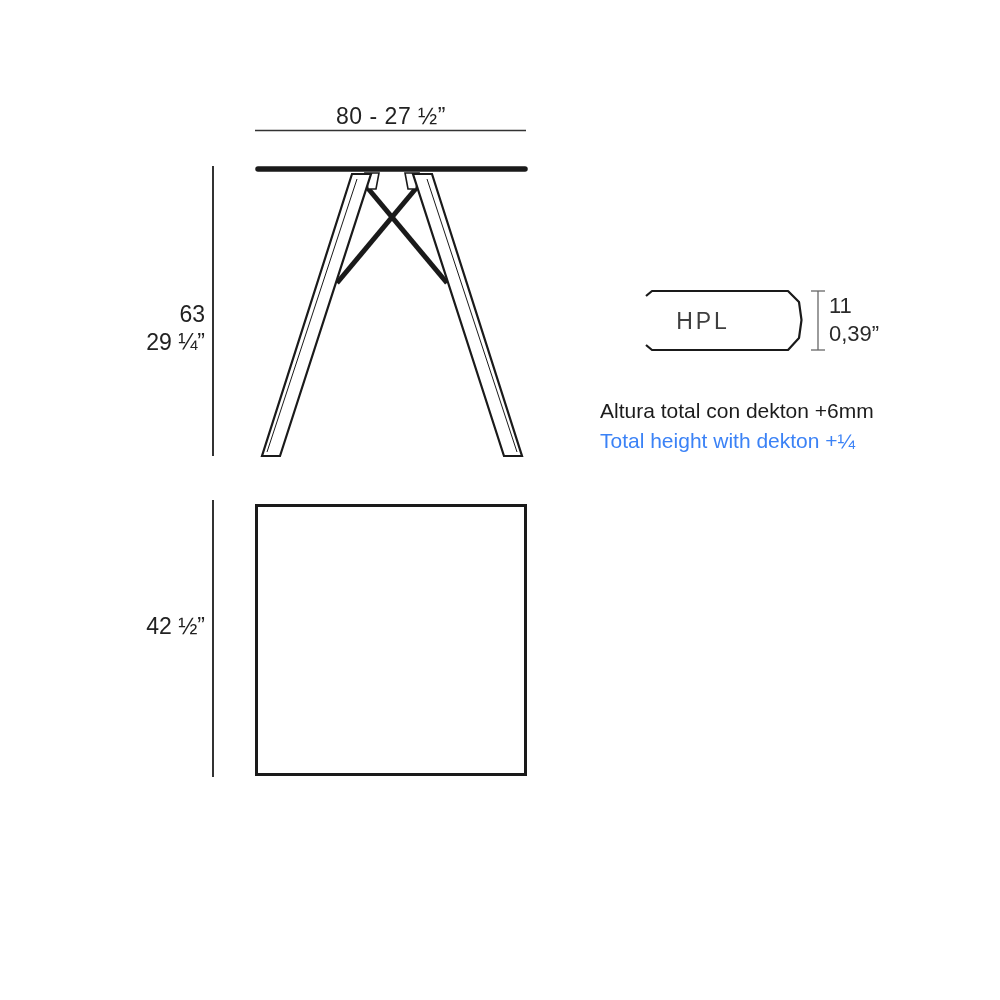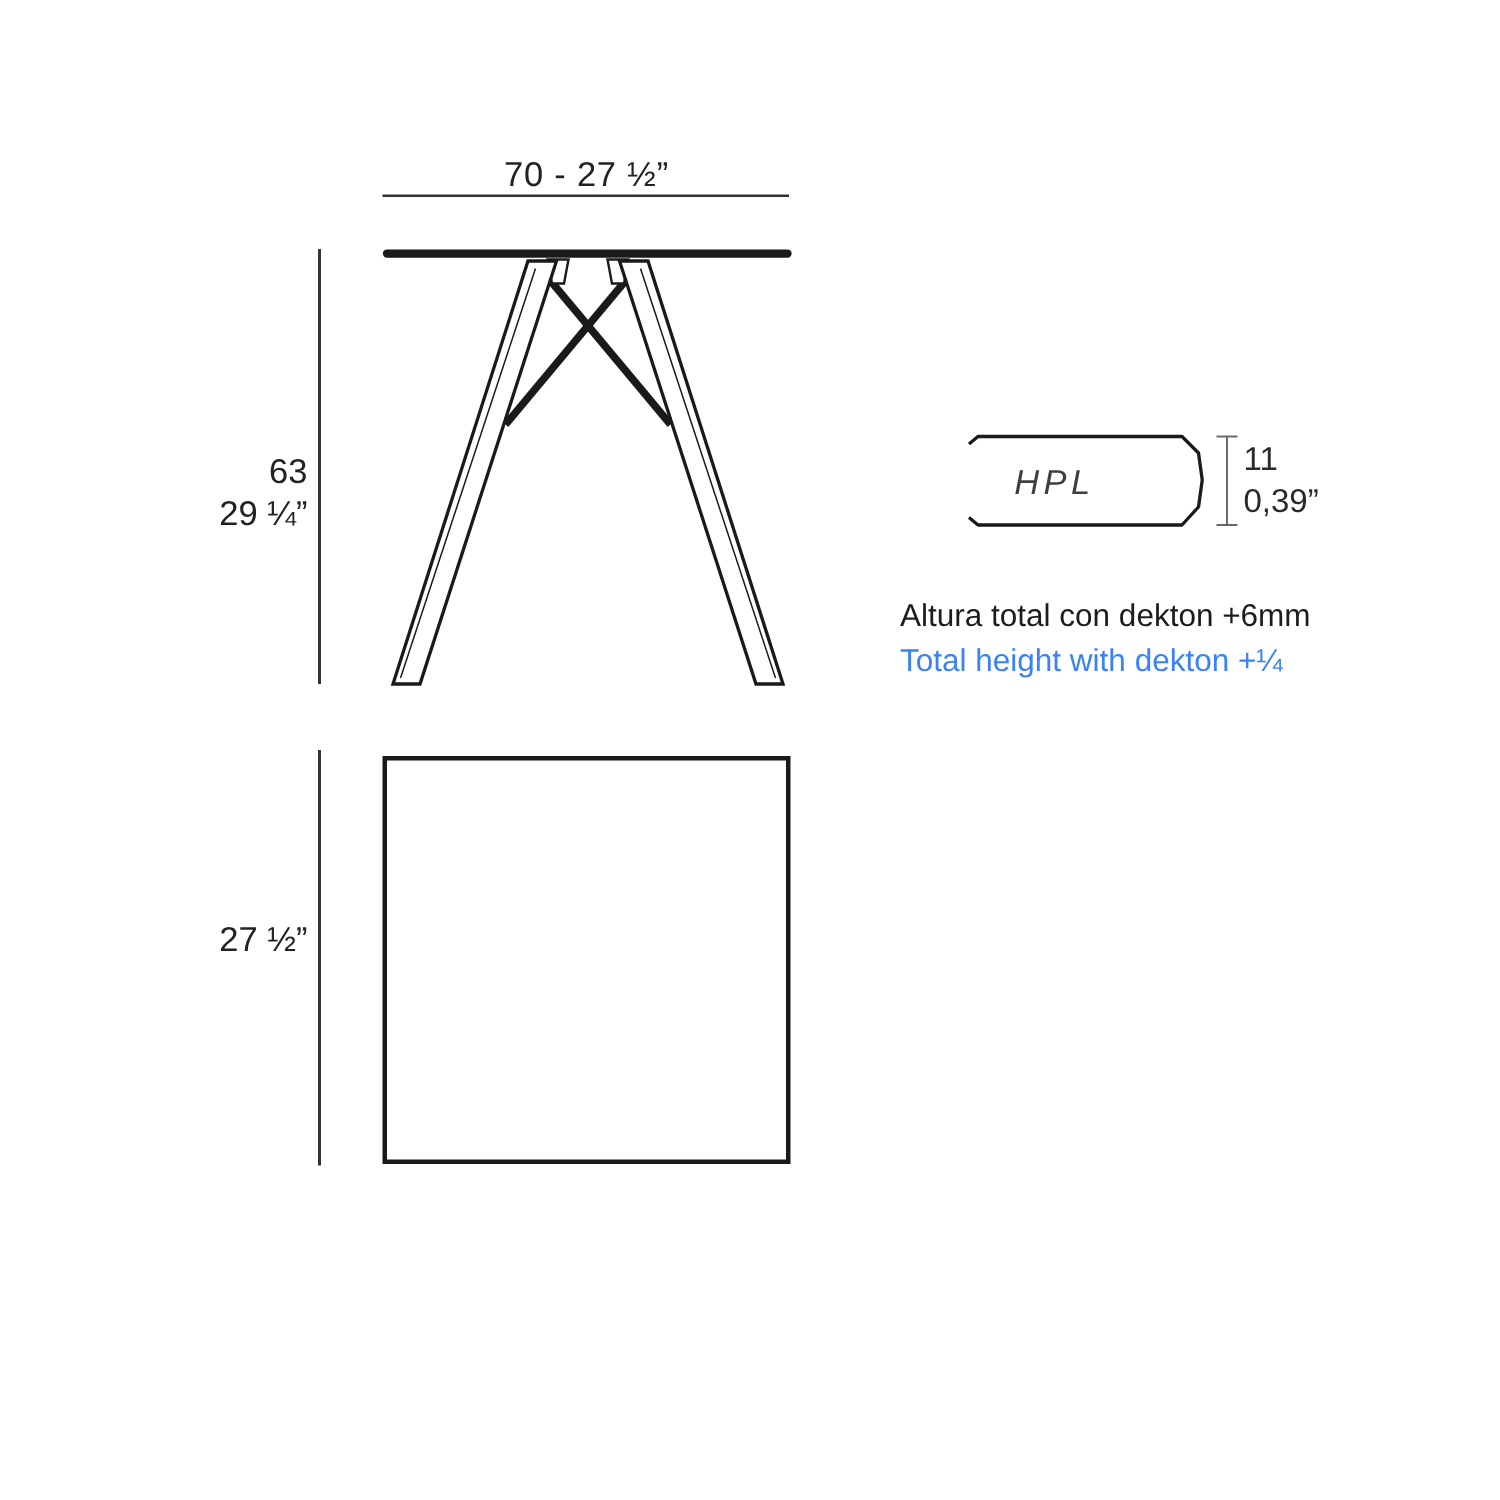"70 - 27 ½”" div.txt { text: 70 -> 80 }
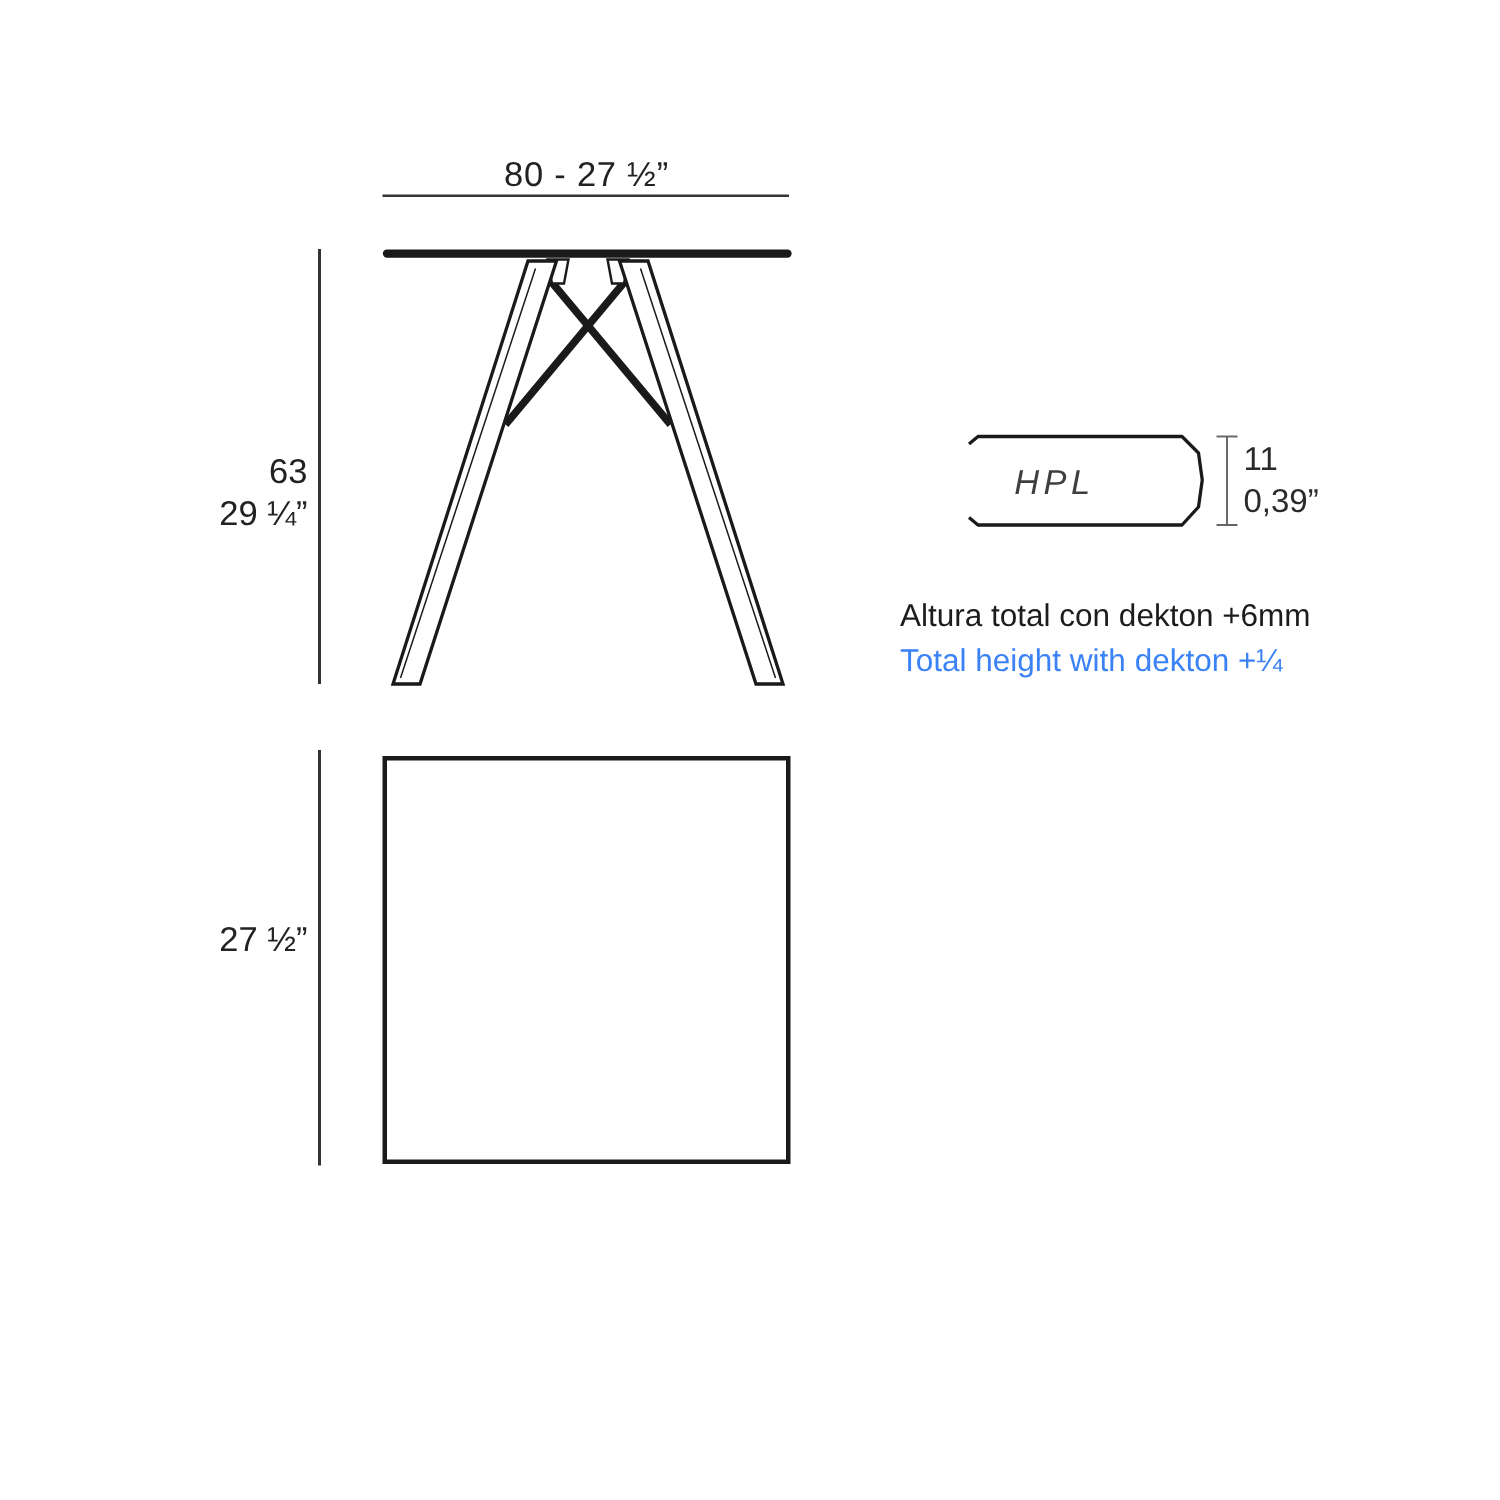"HPL" #hpl-label { font-style: italic -> none }
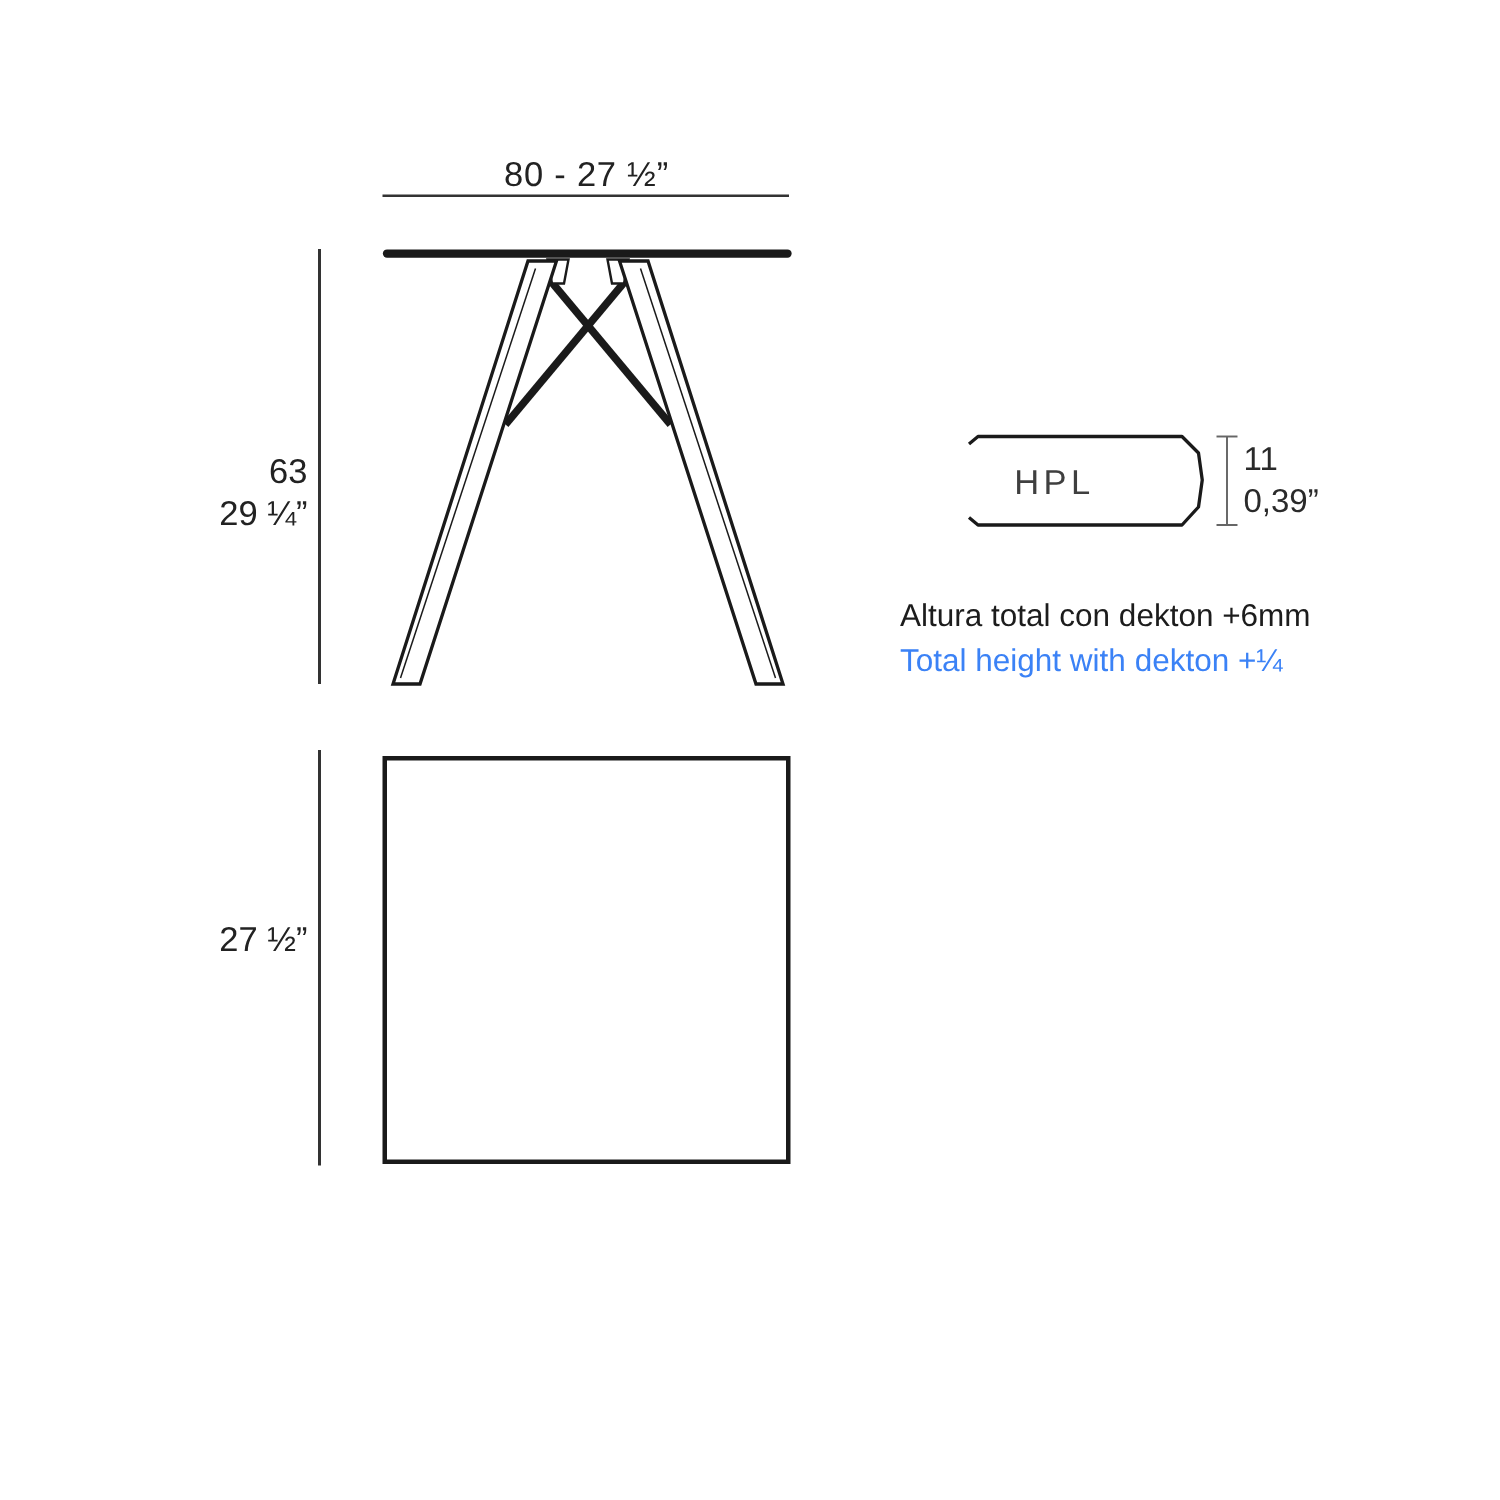"27 ½”" div { text: 27 -> 42 }
